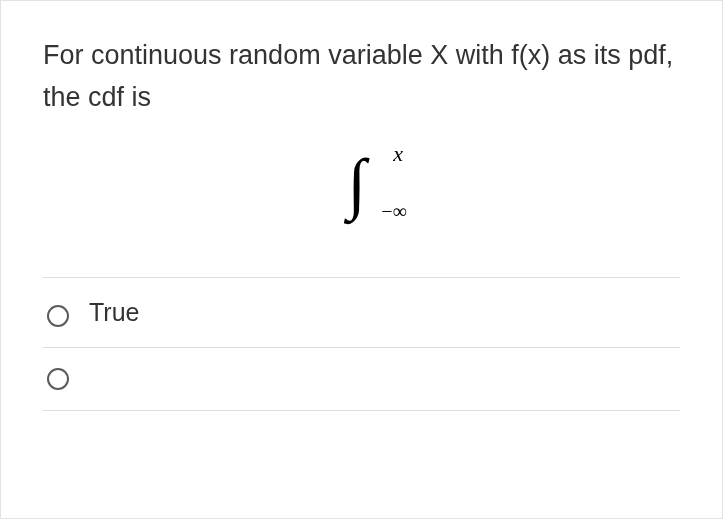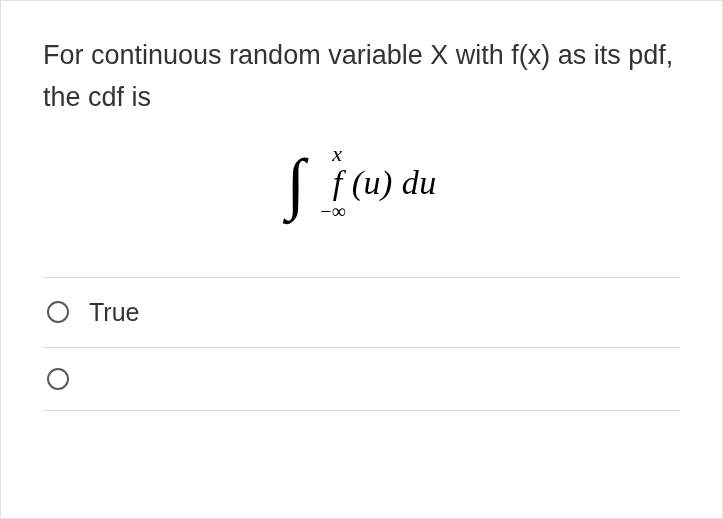"f (u) du" span.integrand { html: <span>f (u) du</span> -> none }
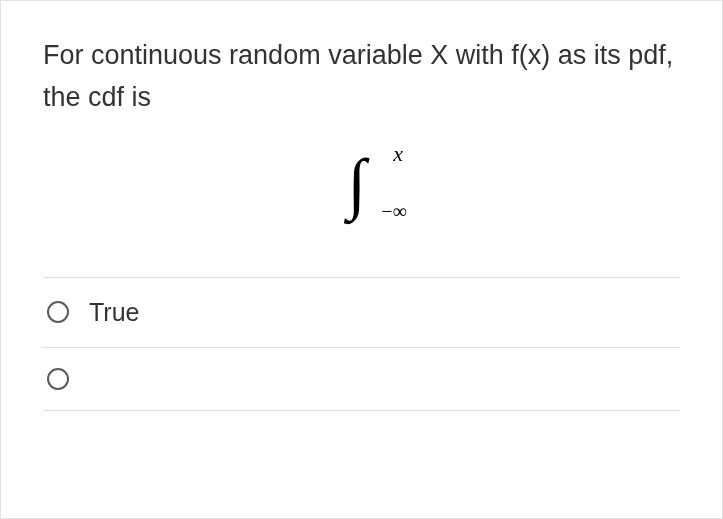"True" .option { align-items: center -> flex-end }
